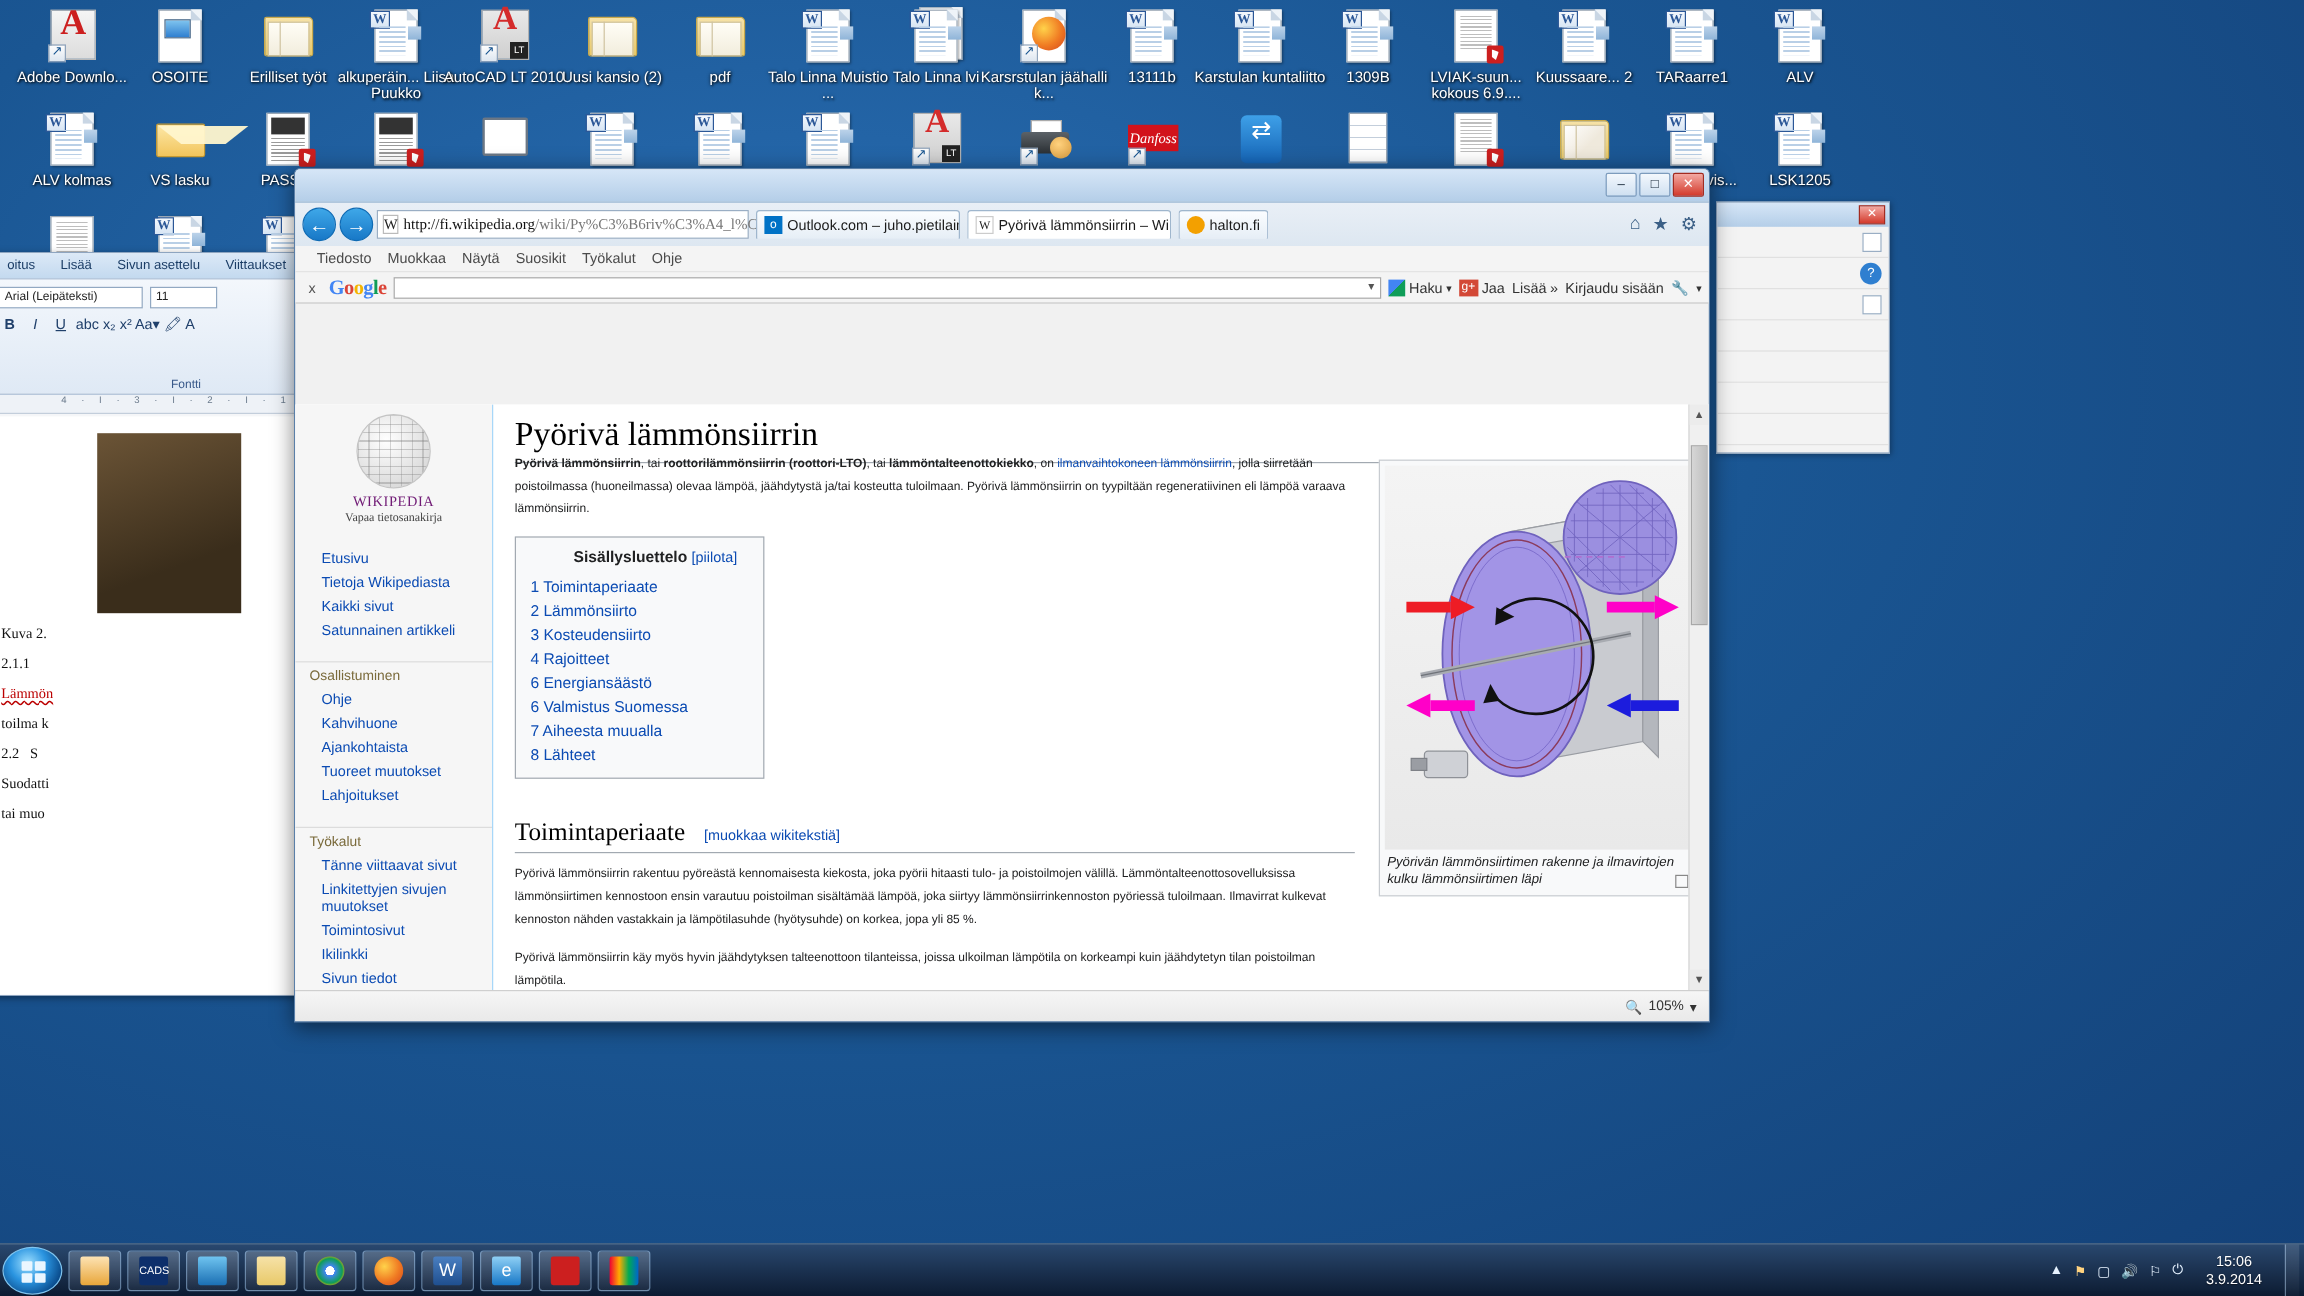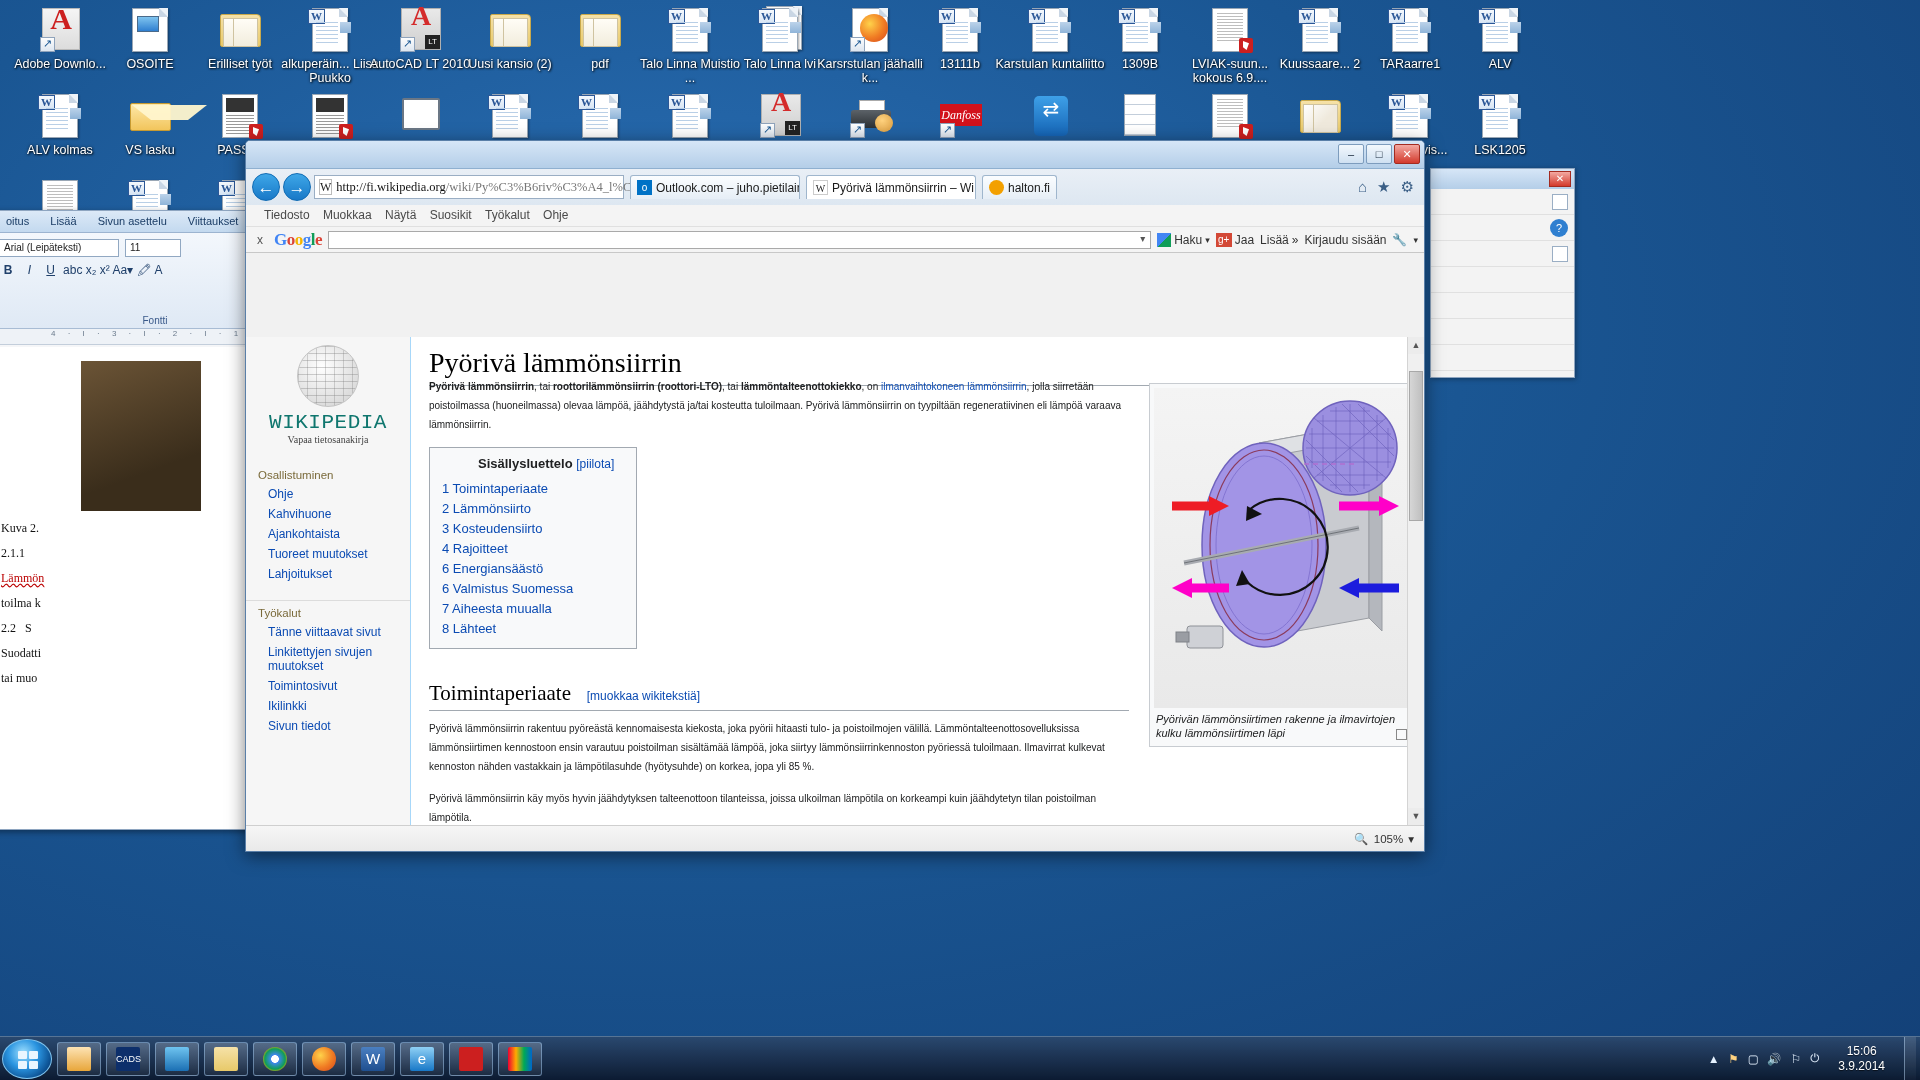"WIKIPEDIA" .wlogo .wname { color: #0f766e -> #701a75; font-family: Liberation Mono, monospace -> Liberation Serif, serif; font-size: 21px -> 12px }
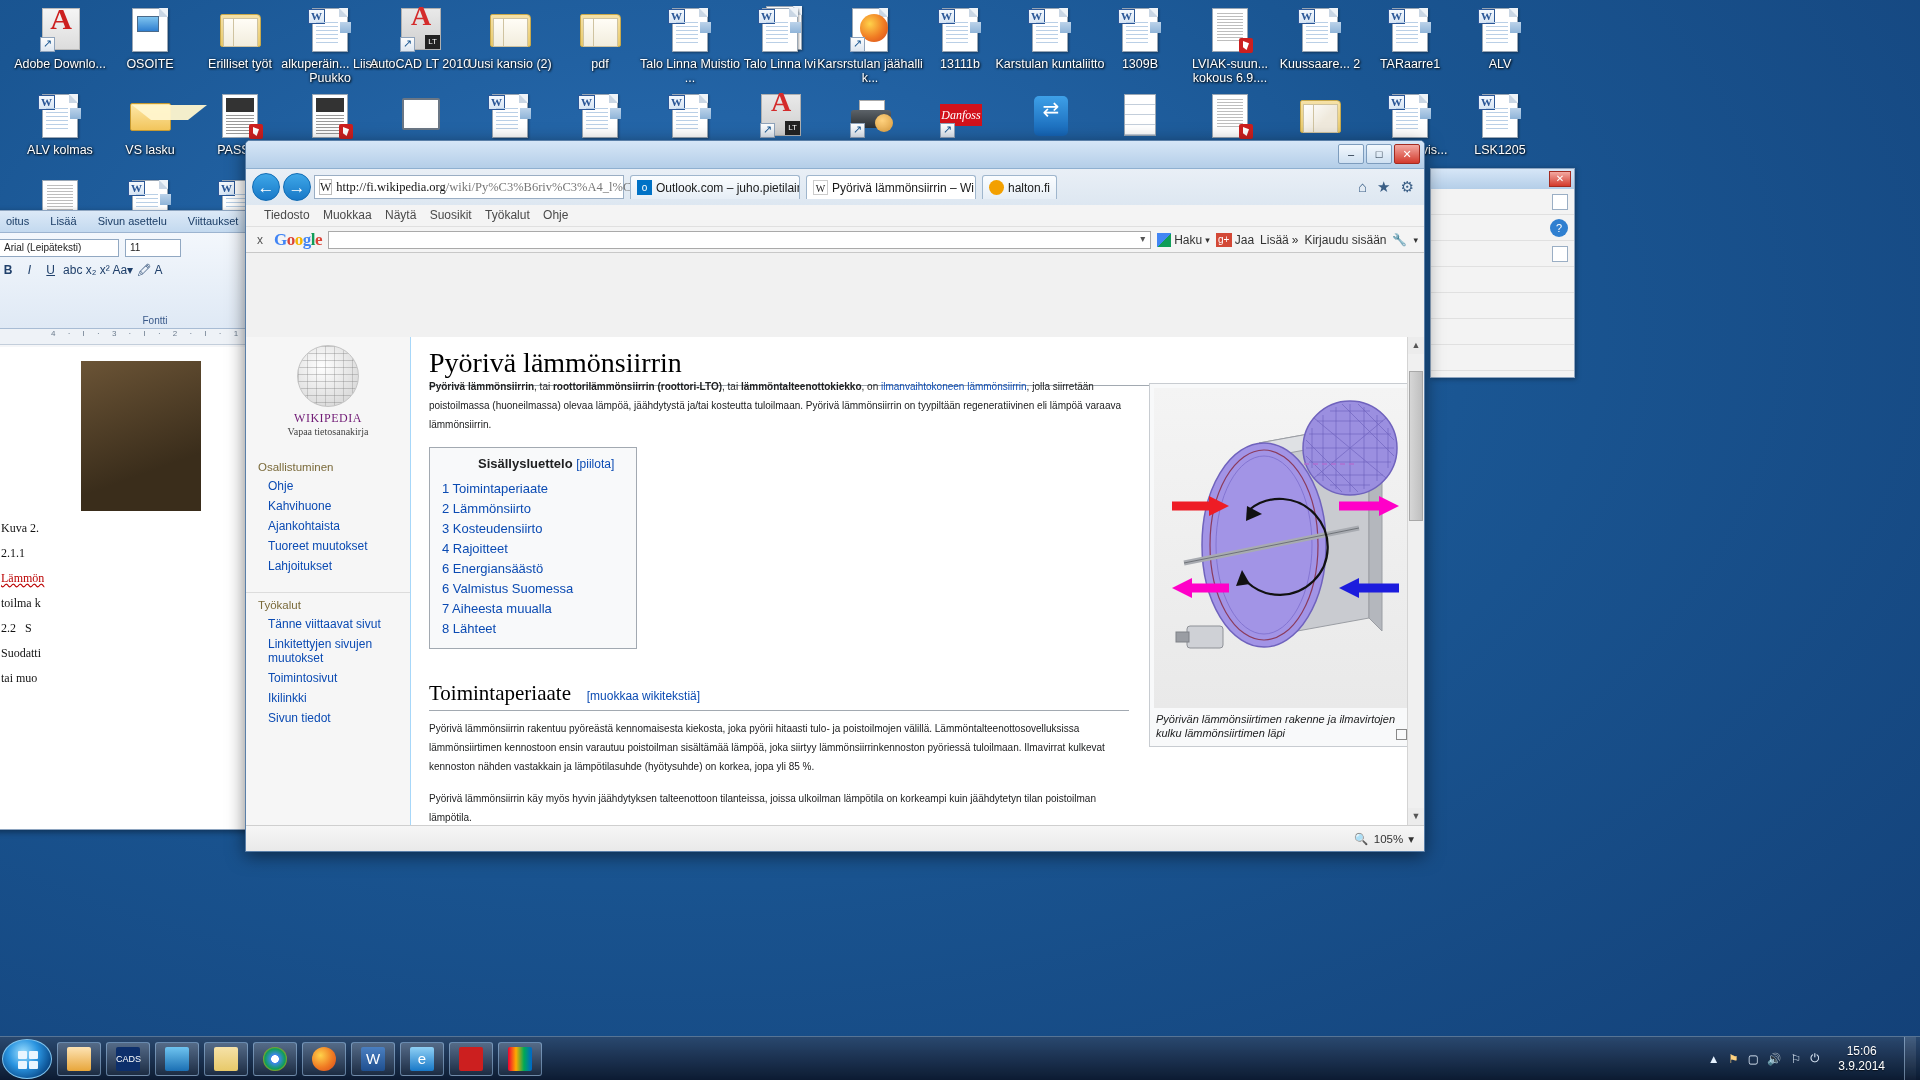"Etusivu" div.navgroup { html: none -> <div> <div>Etusivu</div> <div>Tietoja Wikipediasta</div> <div>Kaikki sivut</div> <div>Satunnainen artikkeli</div> </div> }
